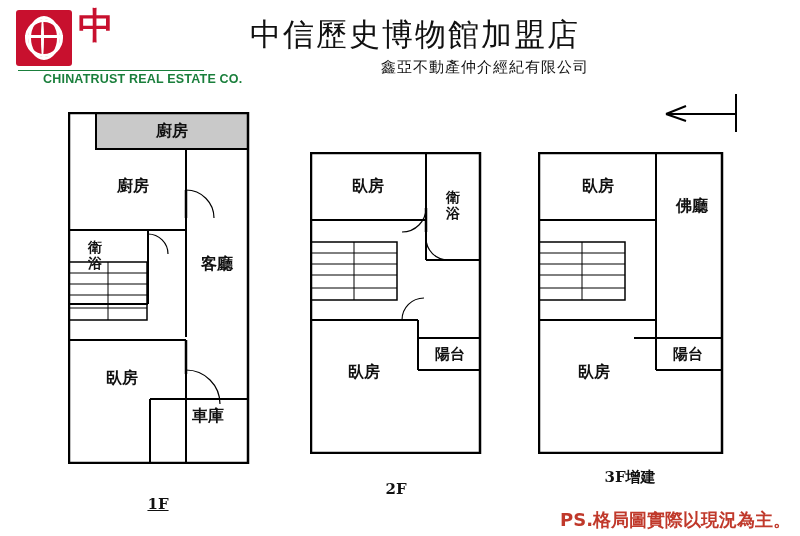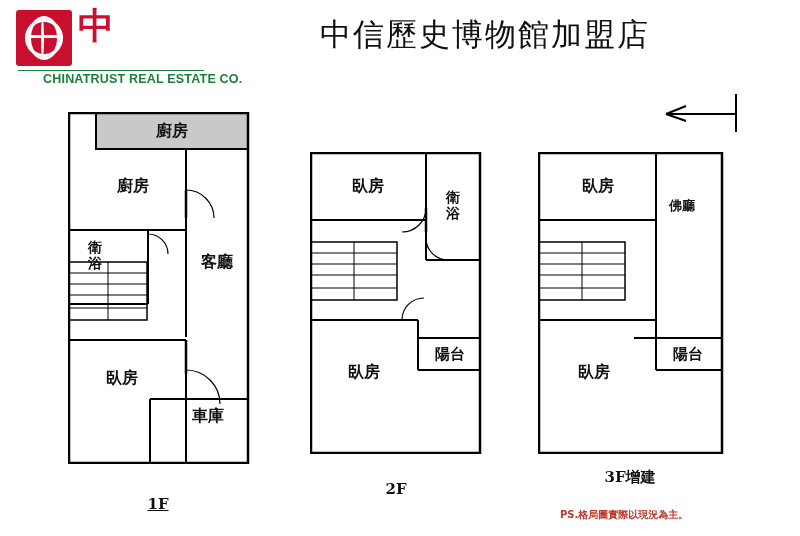"中信歷史博物館加盟店" #title { text-align: center -> left }
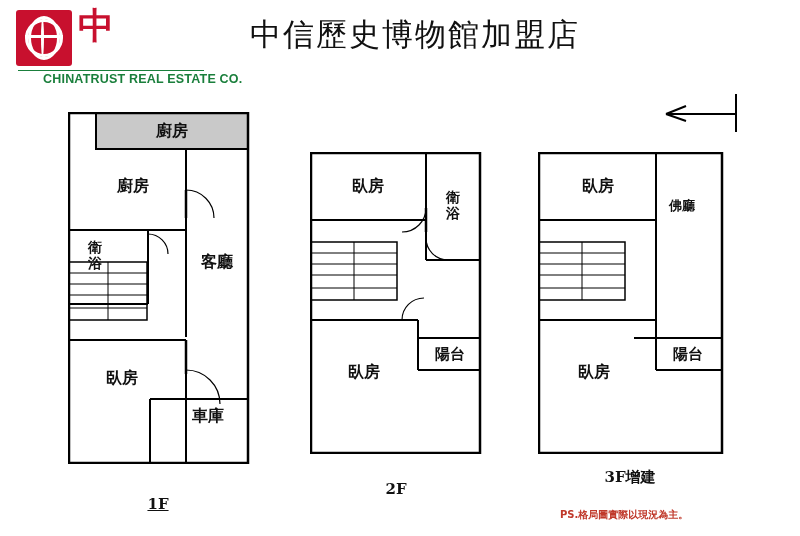"鑫亞不動產仲介經紀有限公司" div { html: none -> <div>鑫亞不動產仲介經紀有限公司</div> }
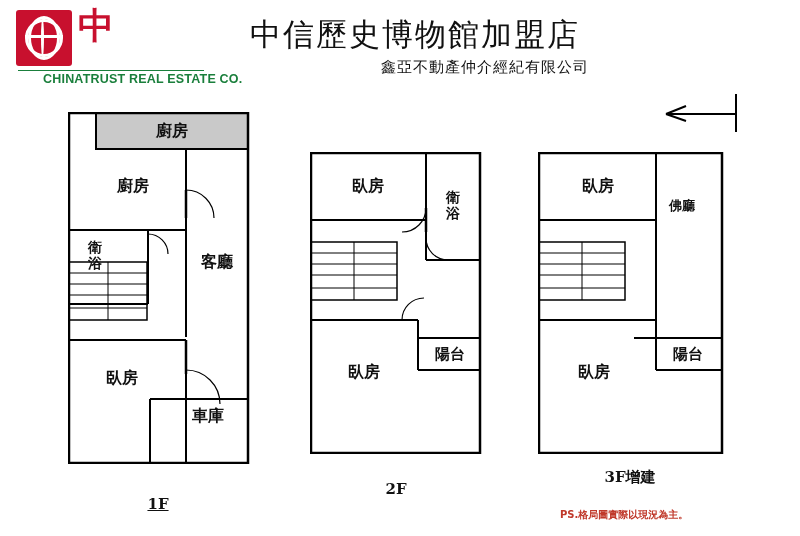"佛廳" div.room { font-size: 13px -> 16px; left: 116px -> 126px }
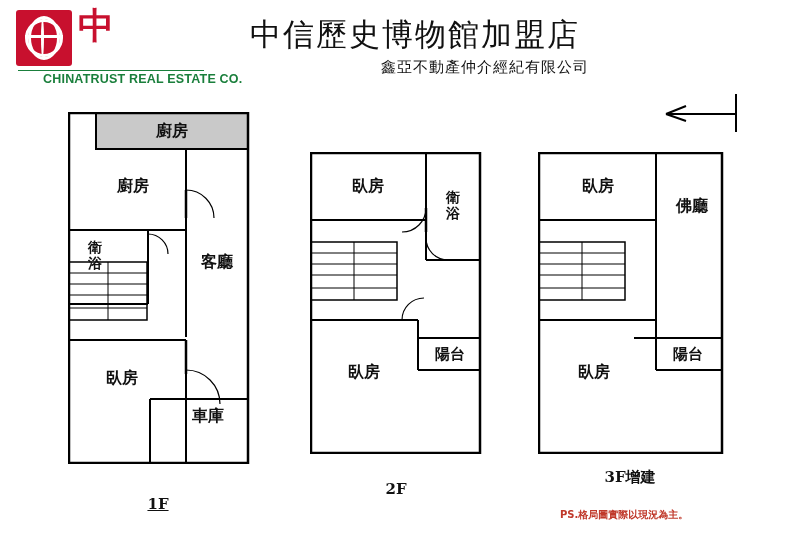"客廳" div.room { font-family: Liberation Mono, monospace -> none }
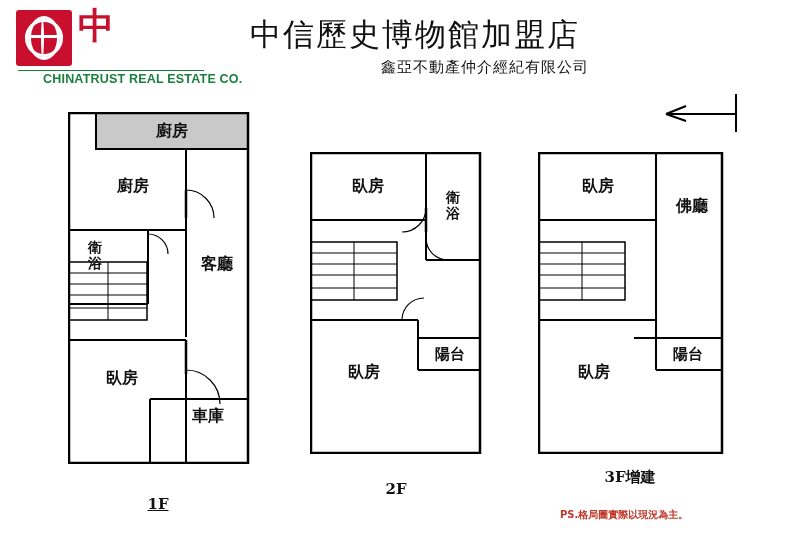"PS.格局圖實際以現況為主。" #ps { font-size: 10px -> 18px }
